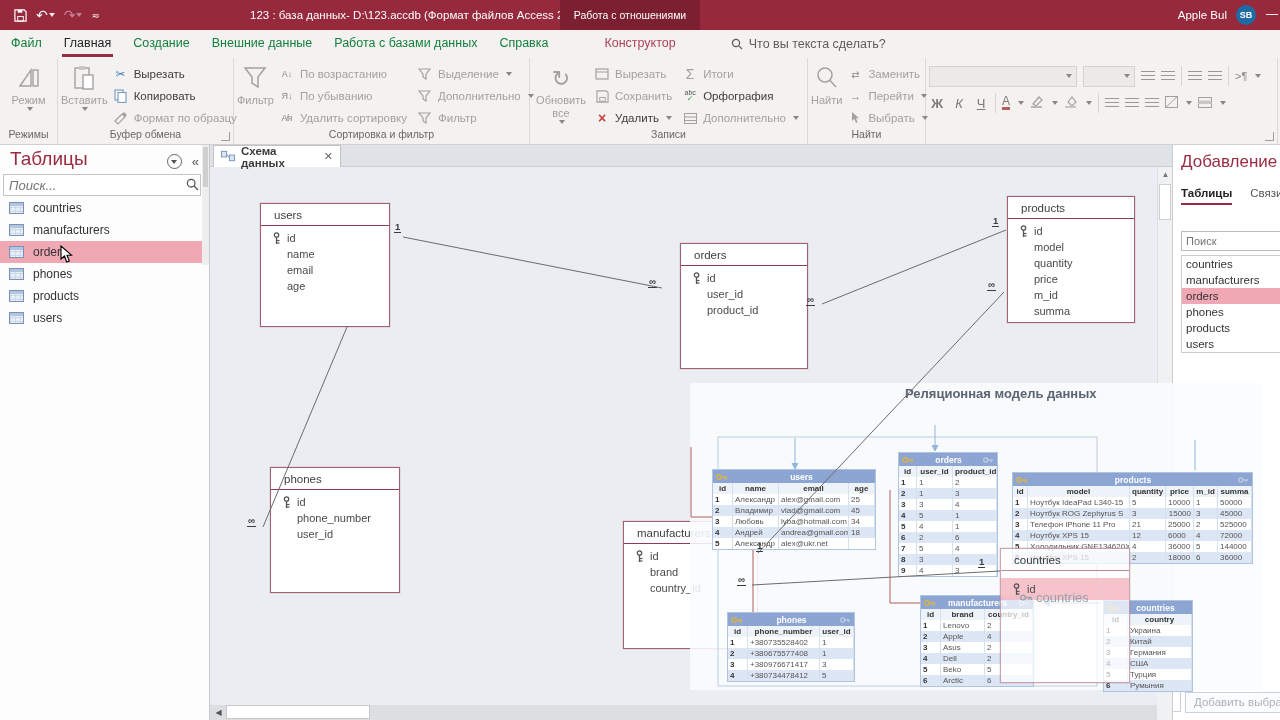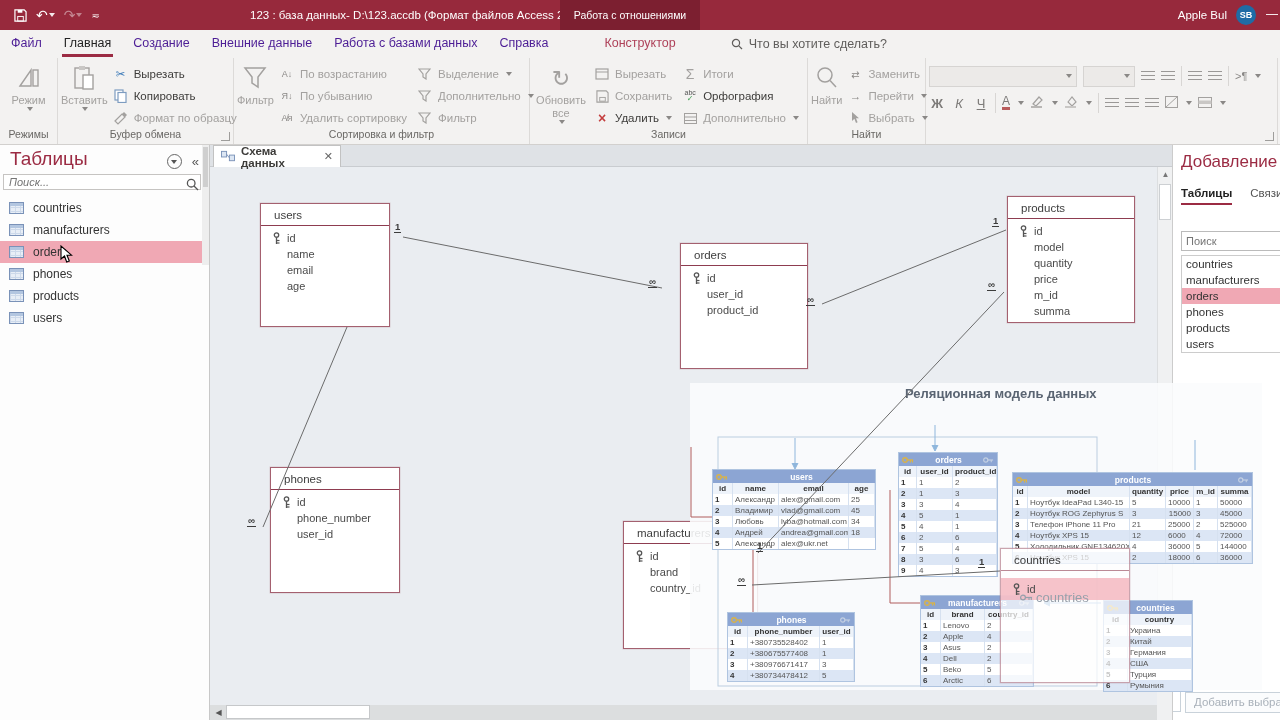"Файл" .mtab { color: #4c1d95 -> #15803d }
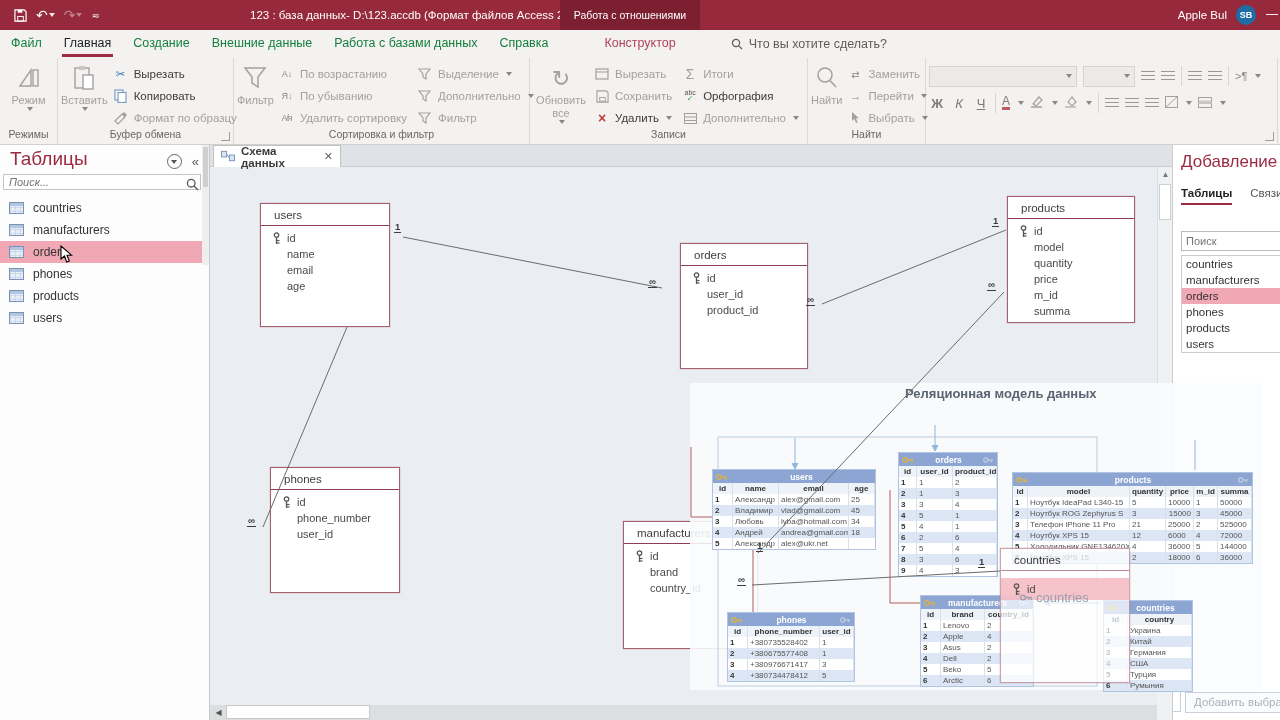"Что вы хотите сделать?" span { text: хотите -> текста }
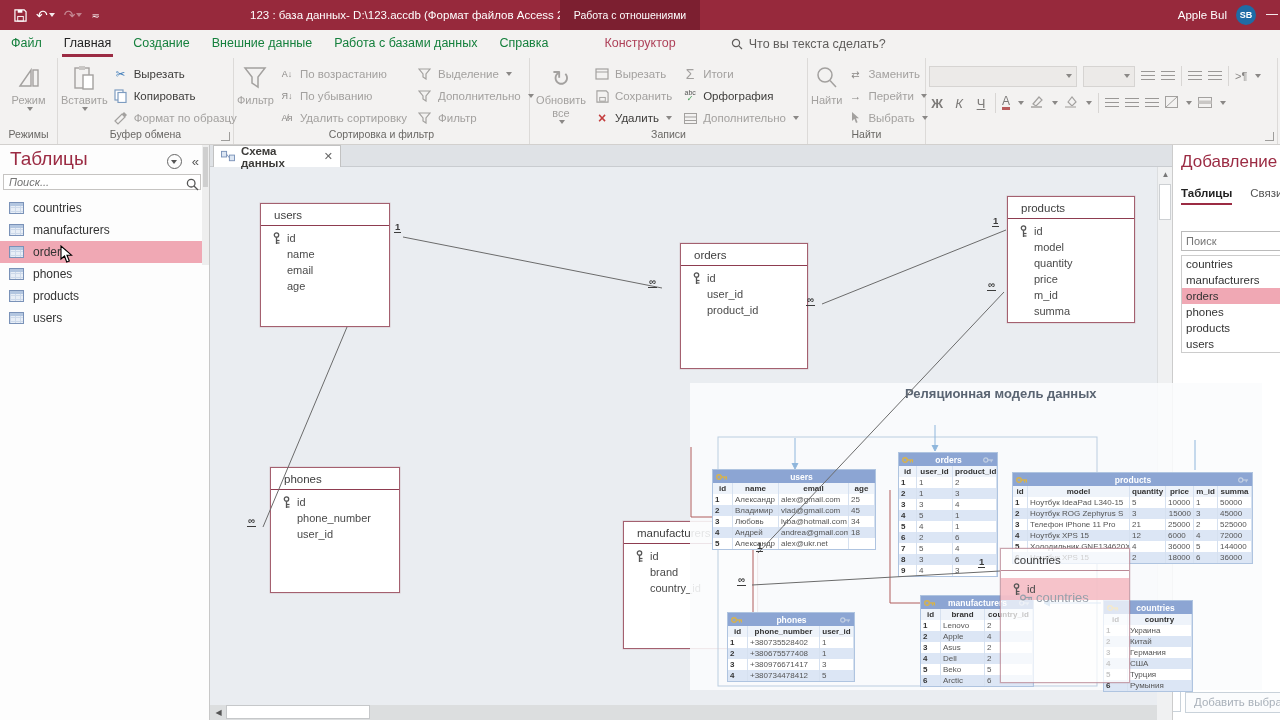"Поиск..." .nav-search { font-size: 11px -> 13px; height: 16px -> 22px }
